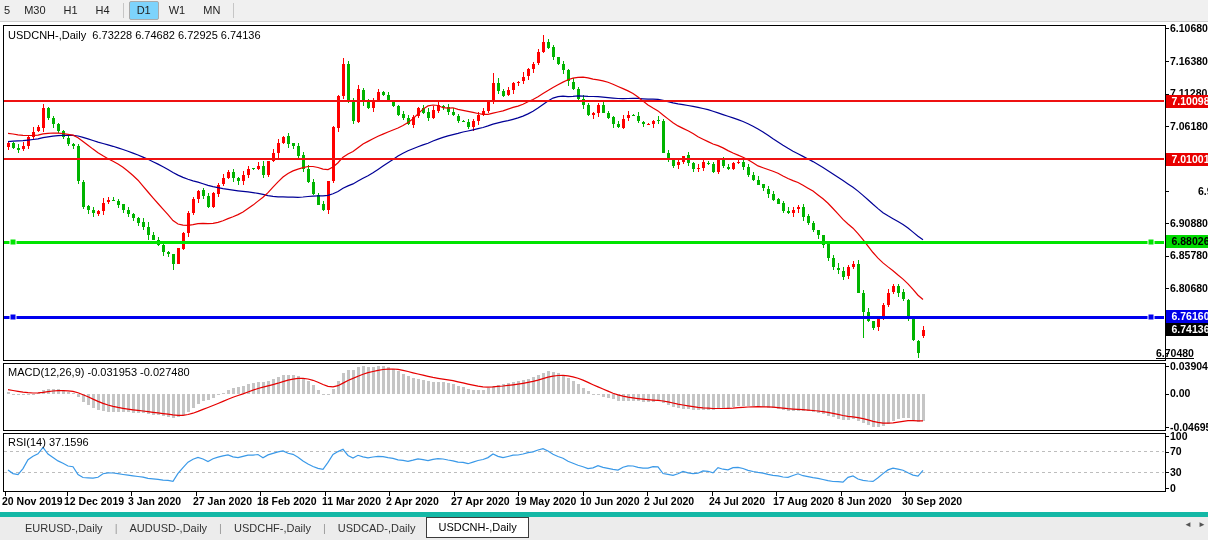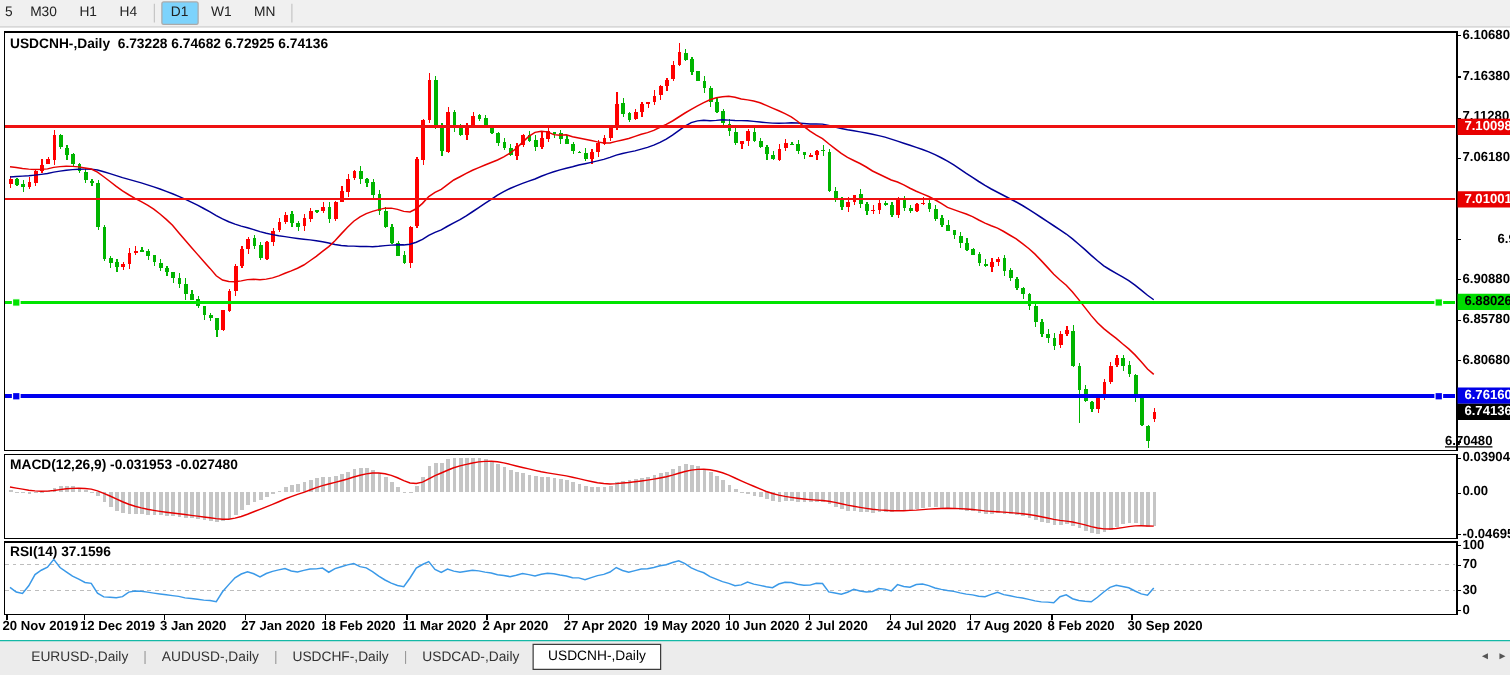"USDCNH-,Daily 6.73228 6.74682 6.72925" .chart-label { font-weight: 700 -> 400 }
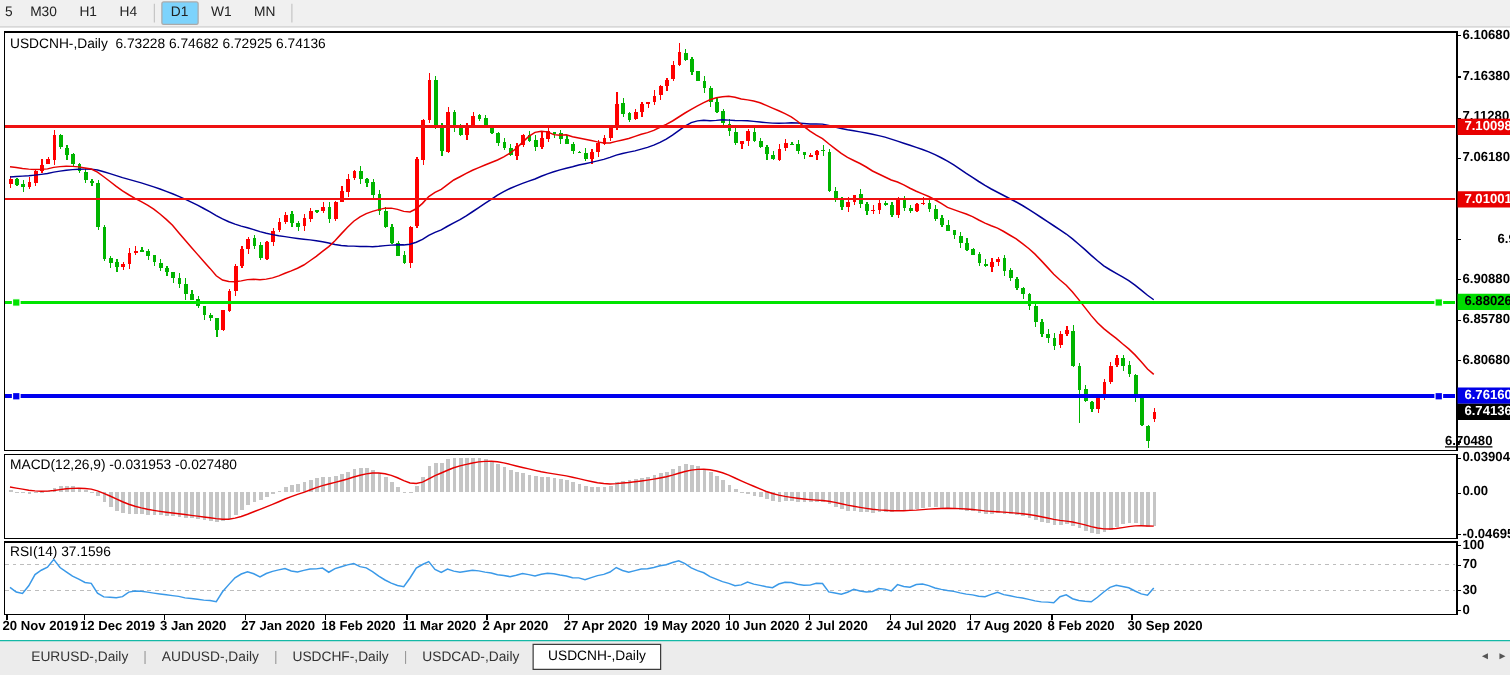"8 Feb 2020" div.date-label { text: Feb -> Jun }
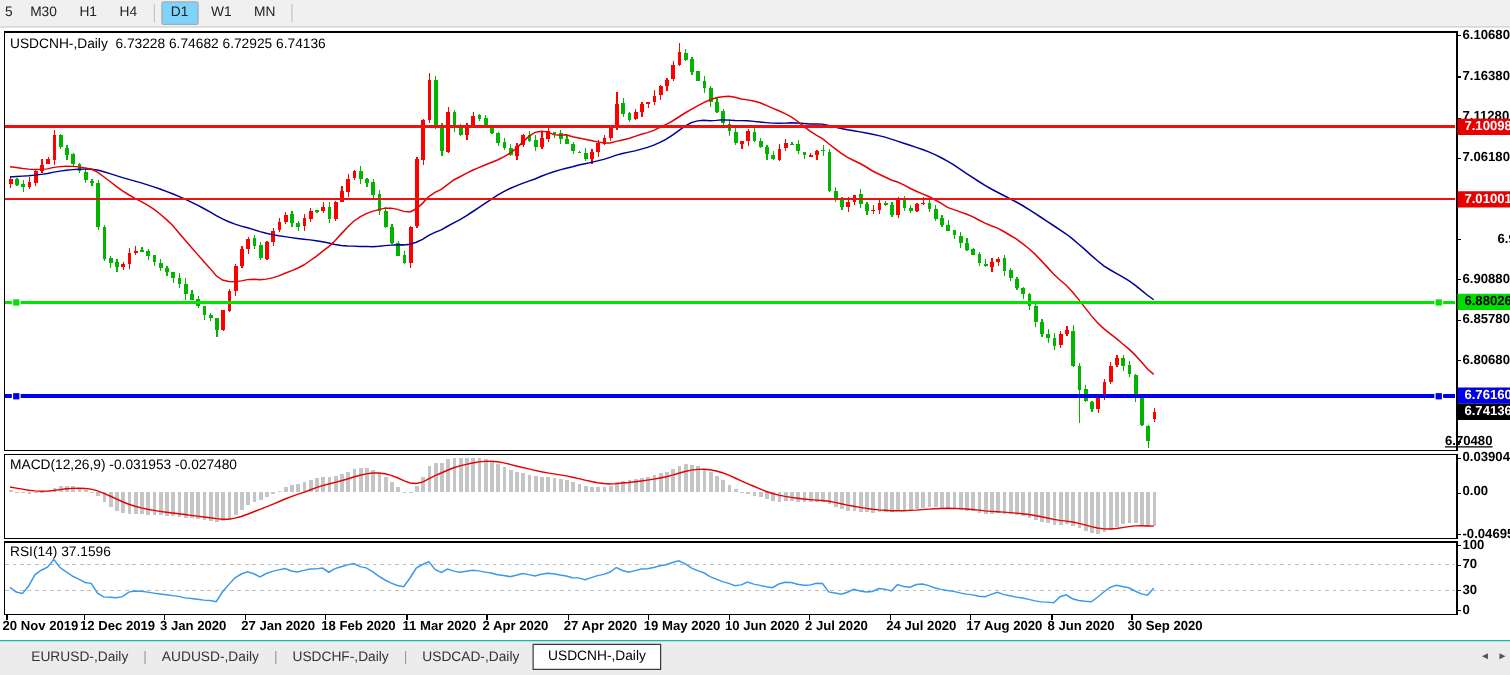"EURUSD-,Daily" #tabbar { border-top: 1px solid #14b8a6 -> 5px solid #14b8a6 }
